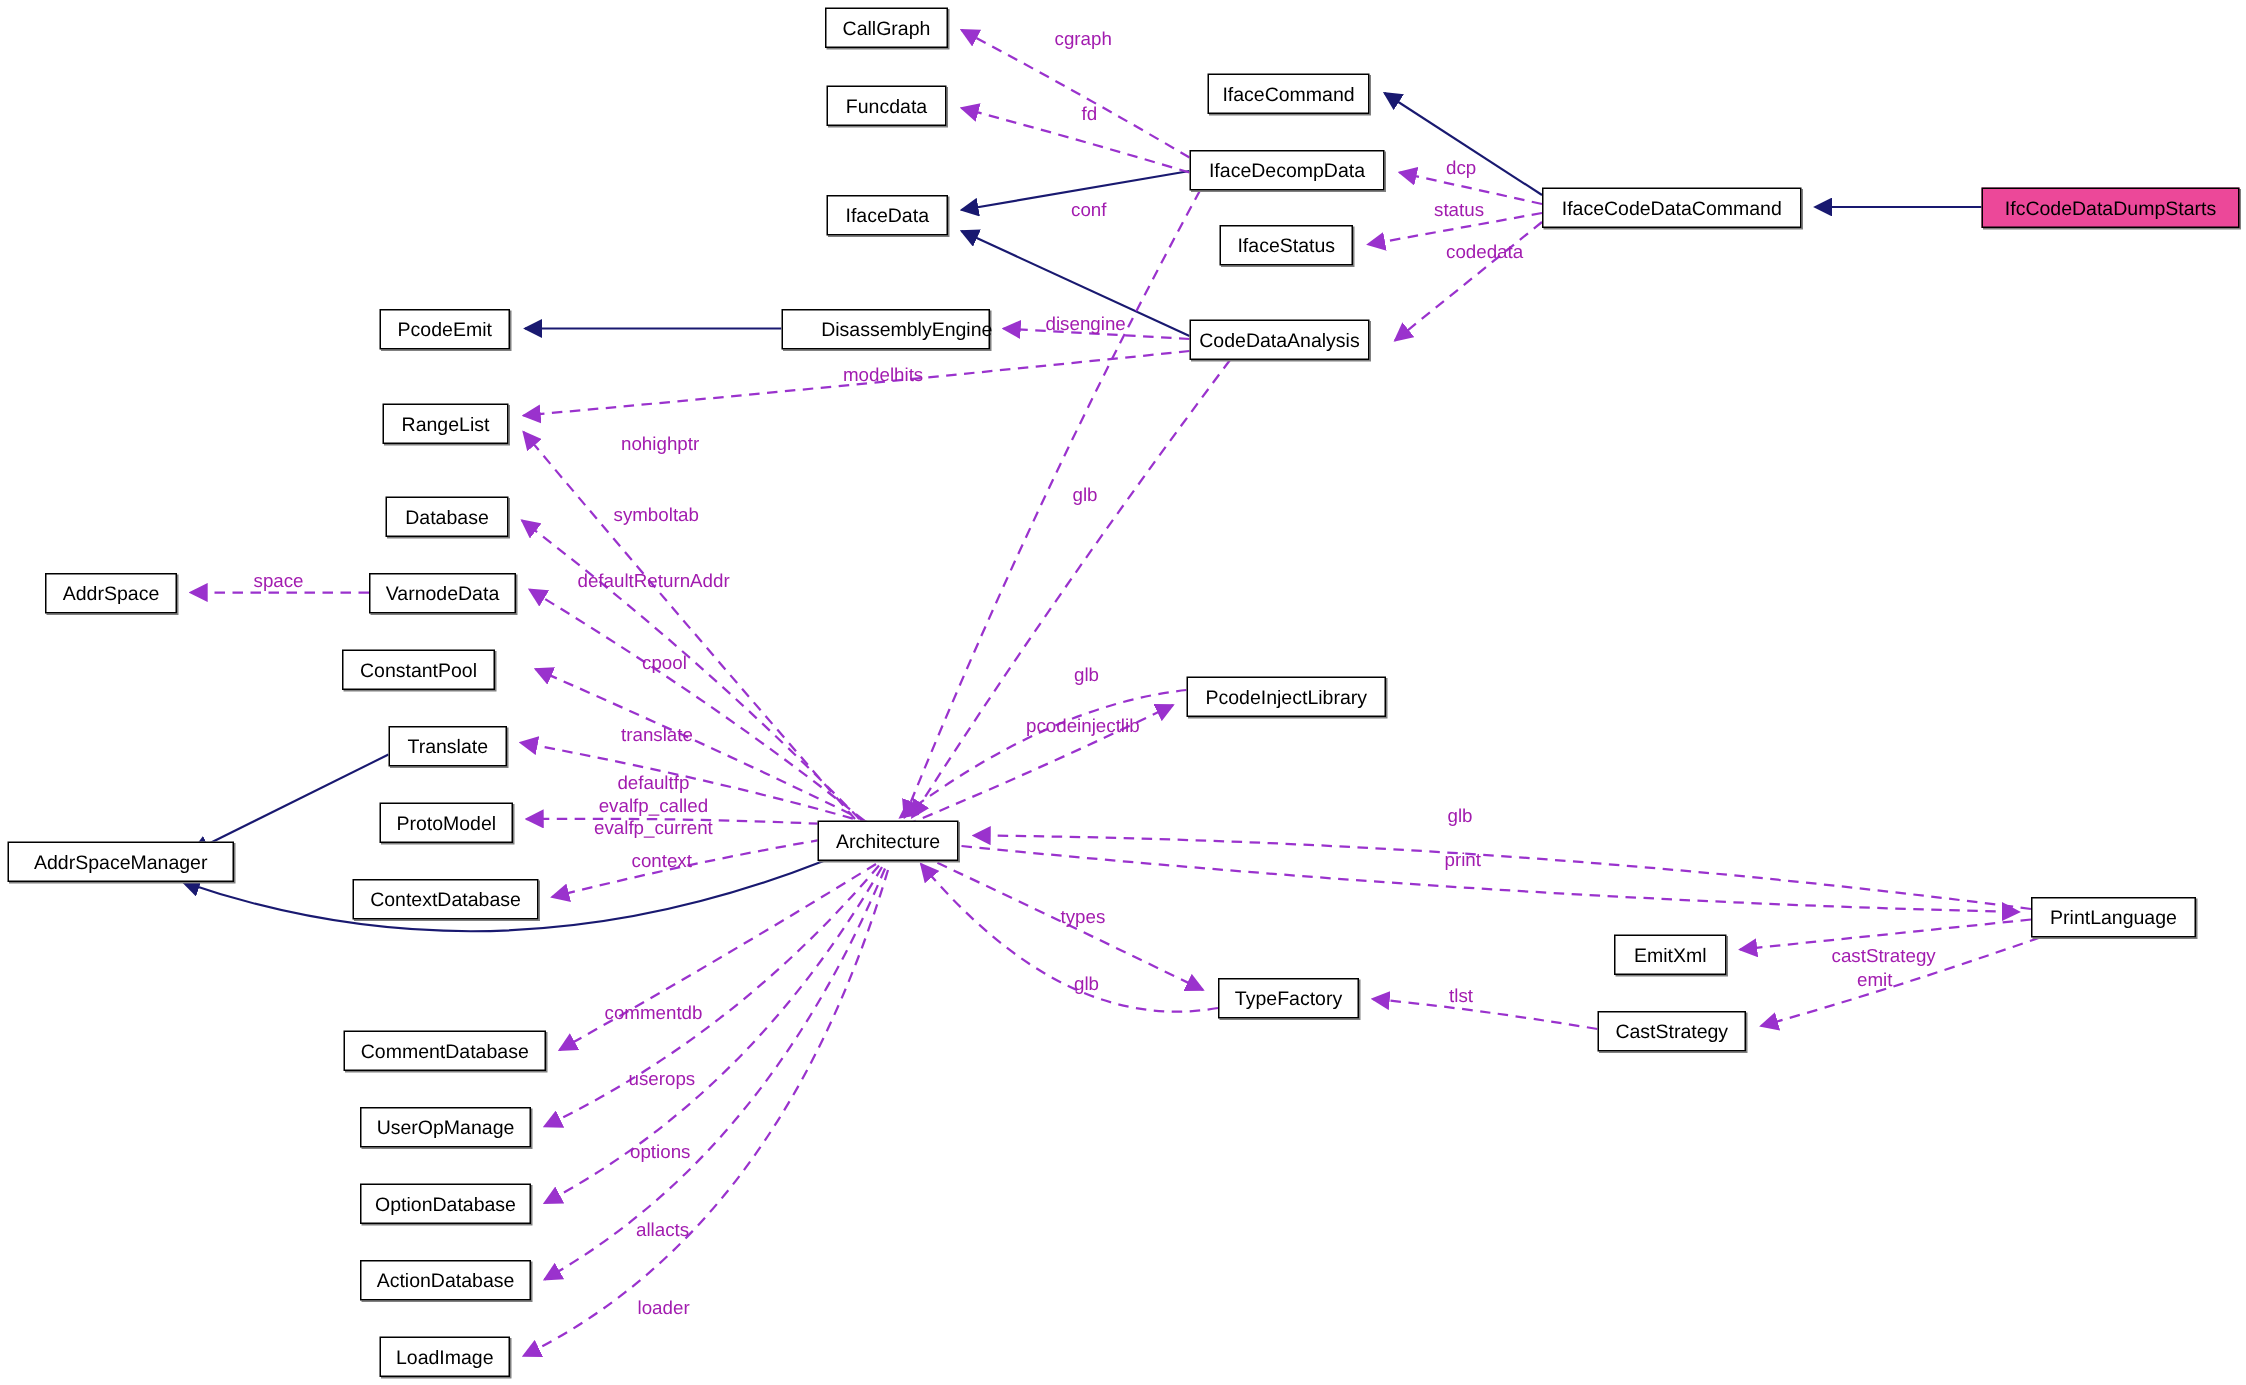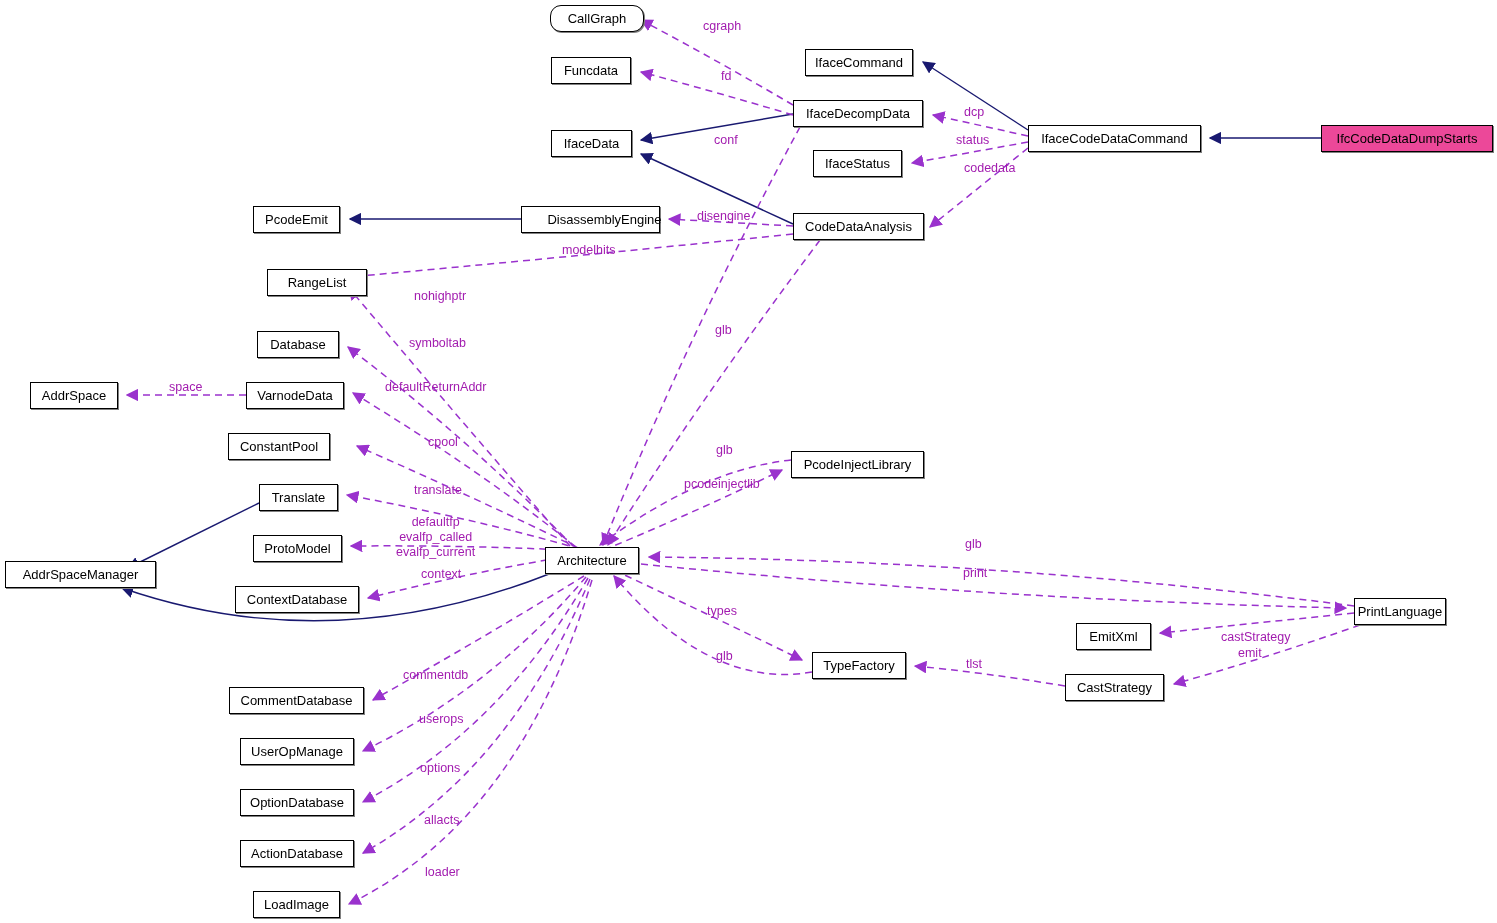"CallGraph" div.node { border-radius: 11px -> none; width: 94px -> 82px }
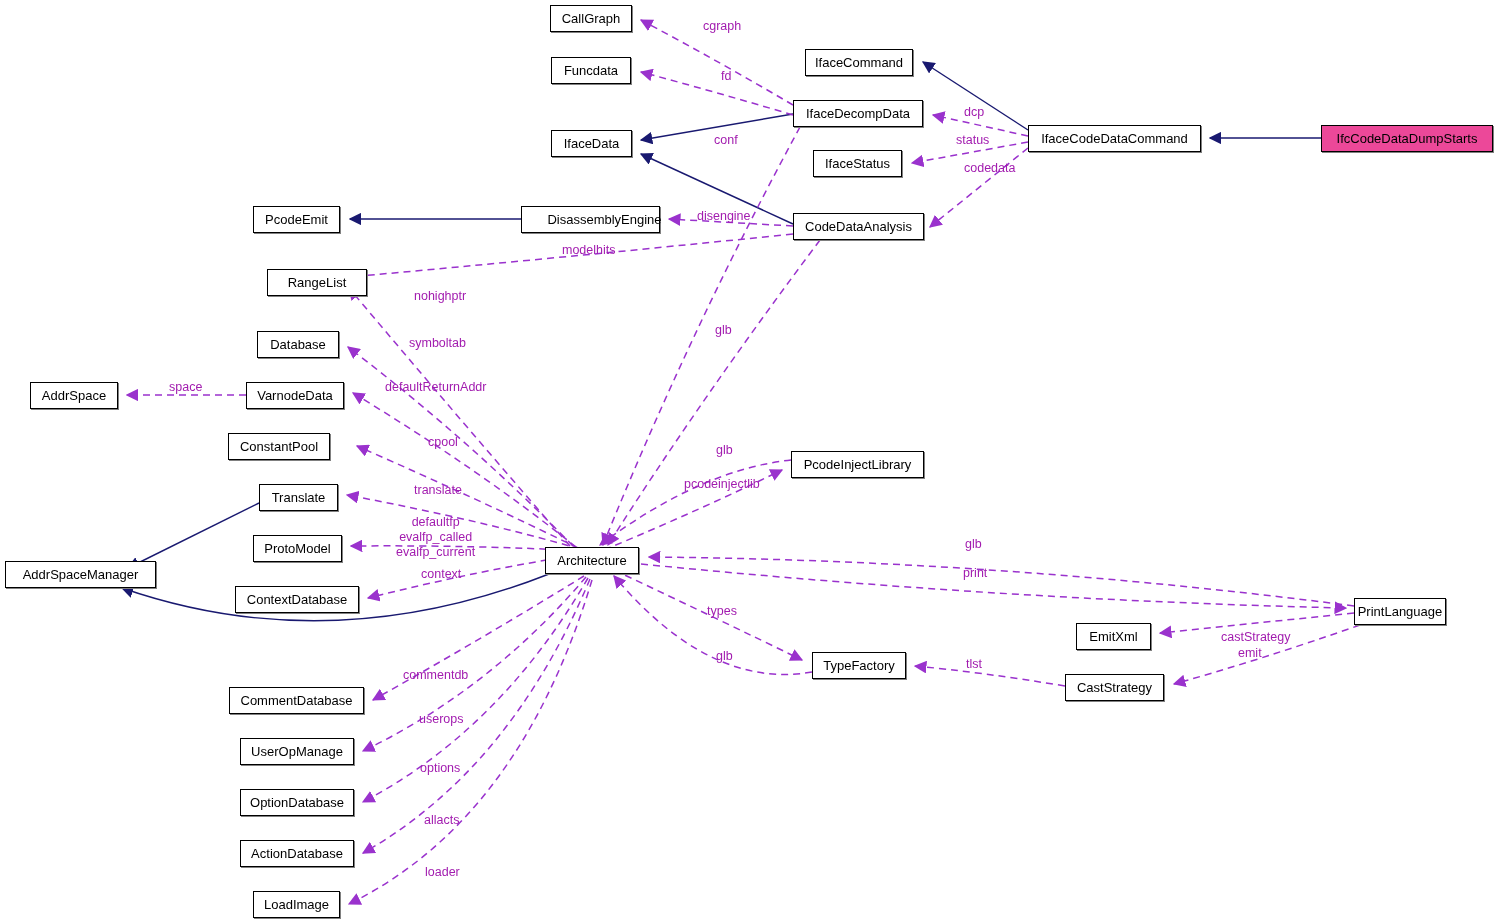"CodeDataAnalysis" div.node { width: 131px -> 120px }
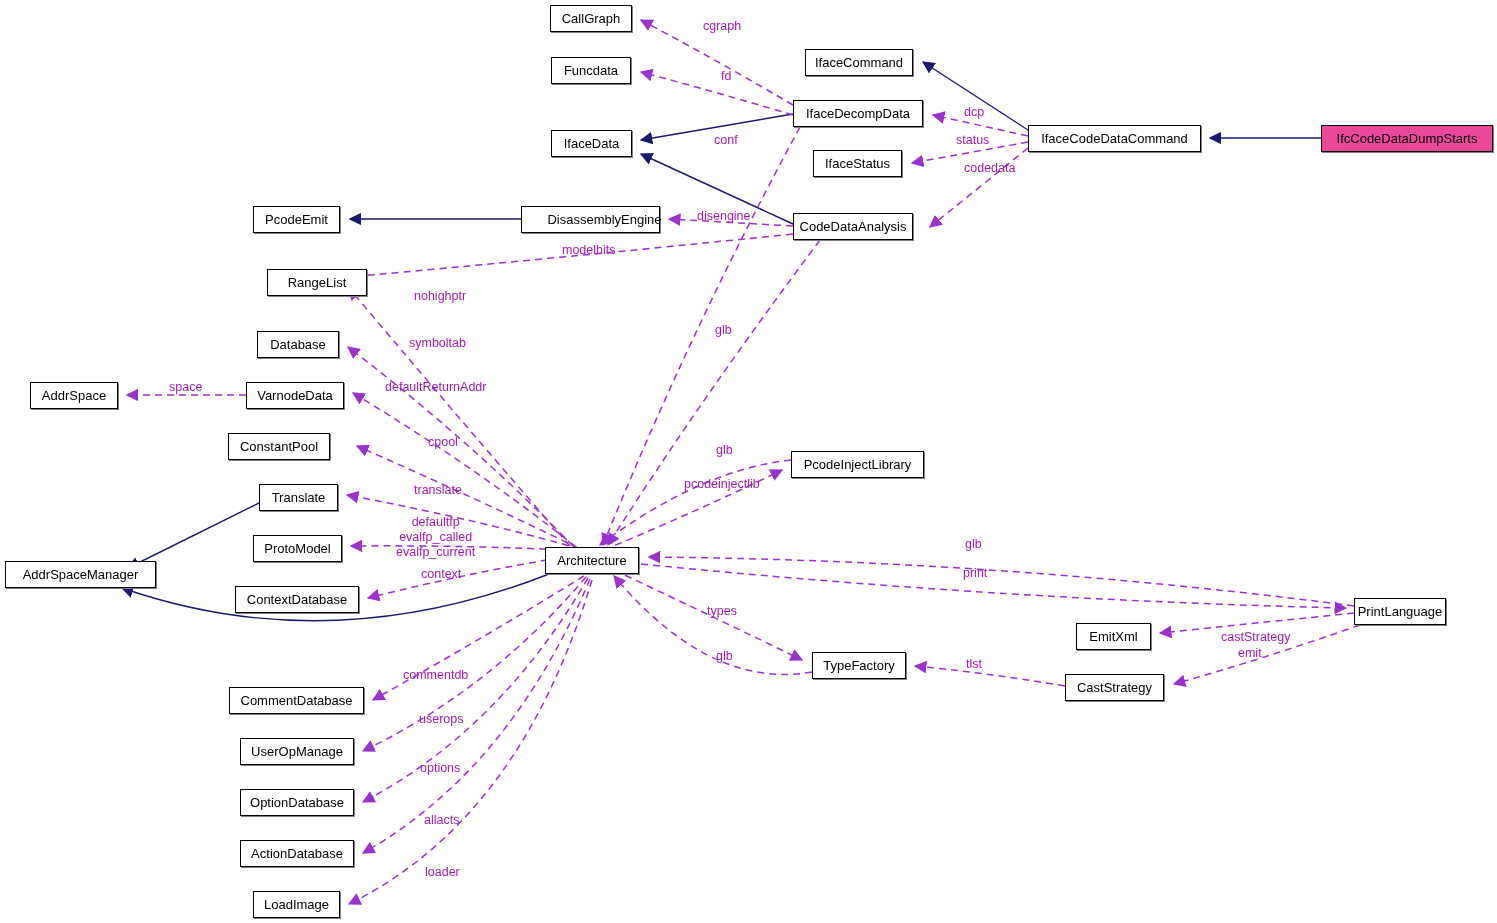"RangeList" div.node { left: 267px -> 255px; width: 100px -> 84px }
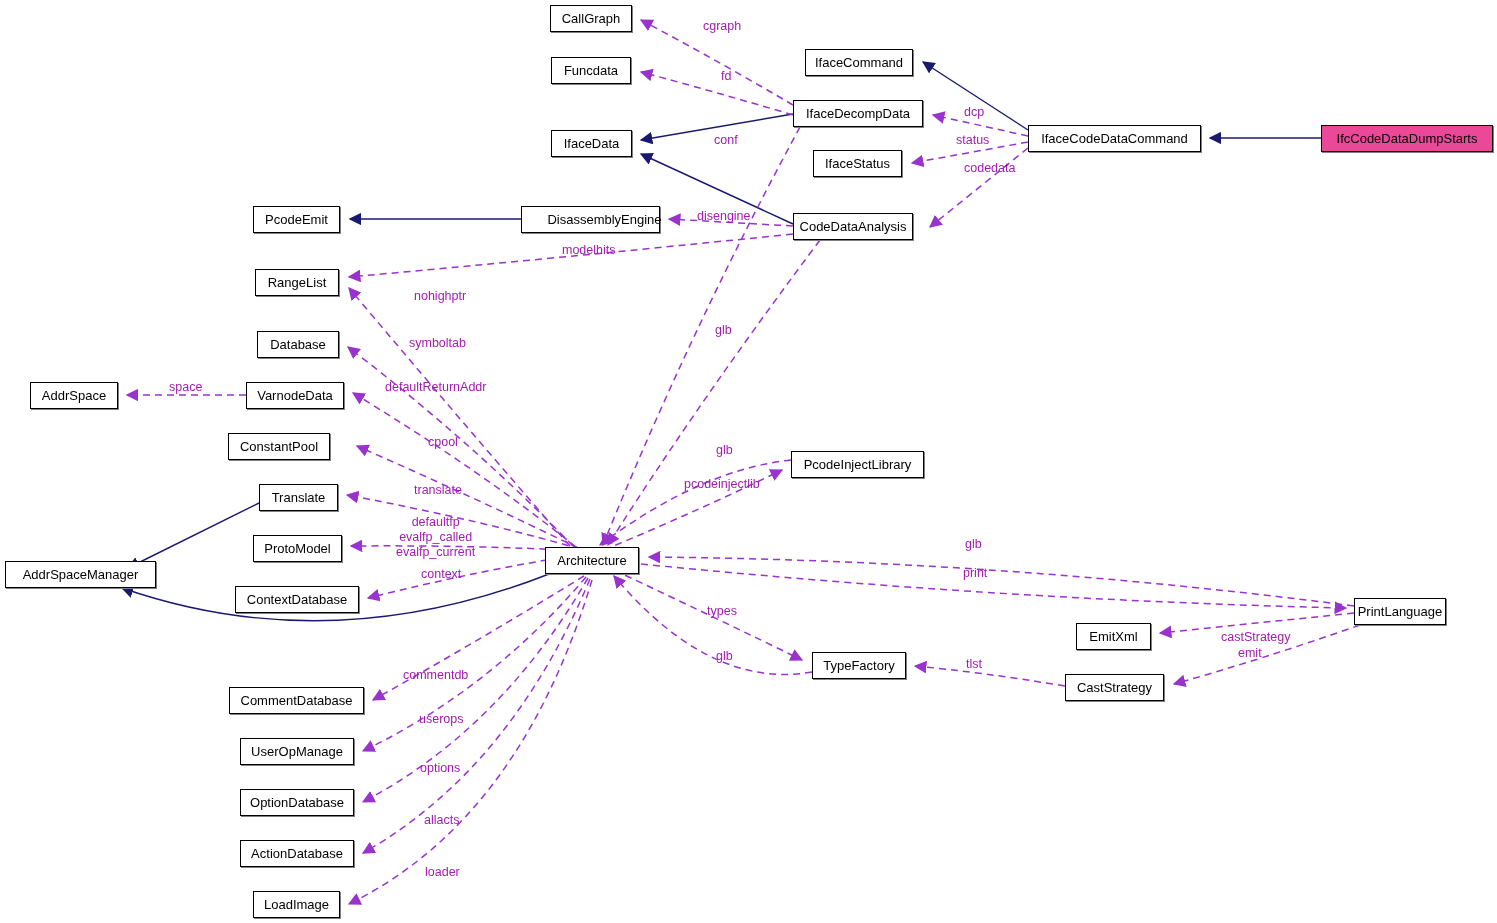"PrintLanguage" div.node { width: 92px -> 110px }
